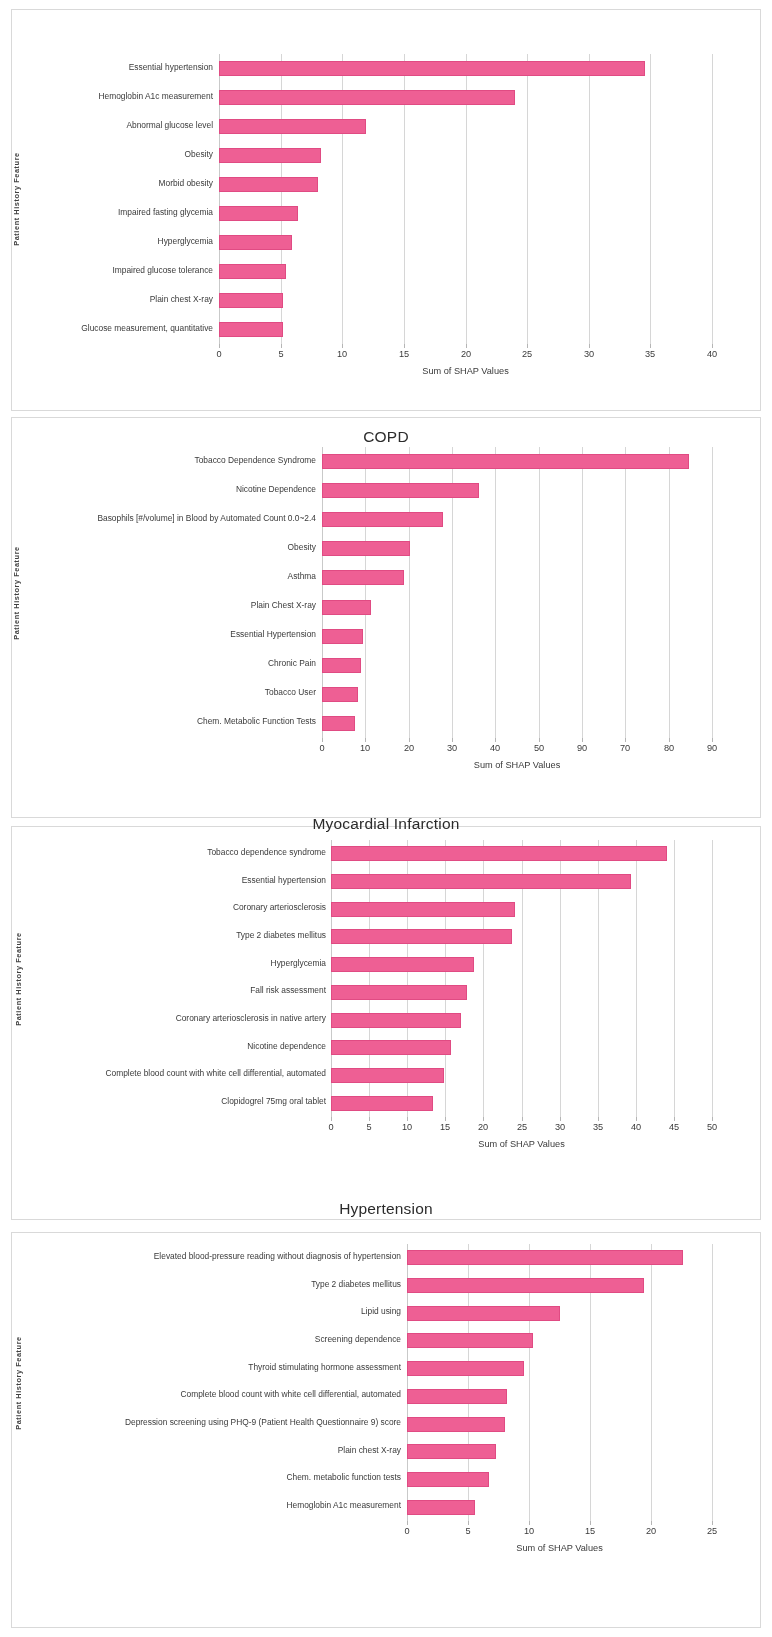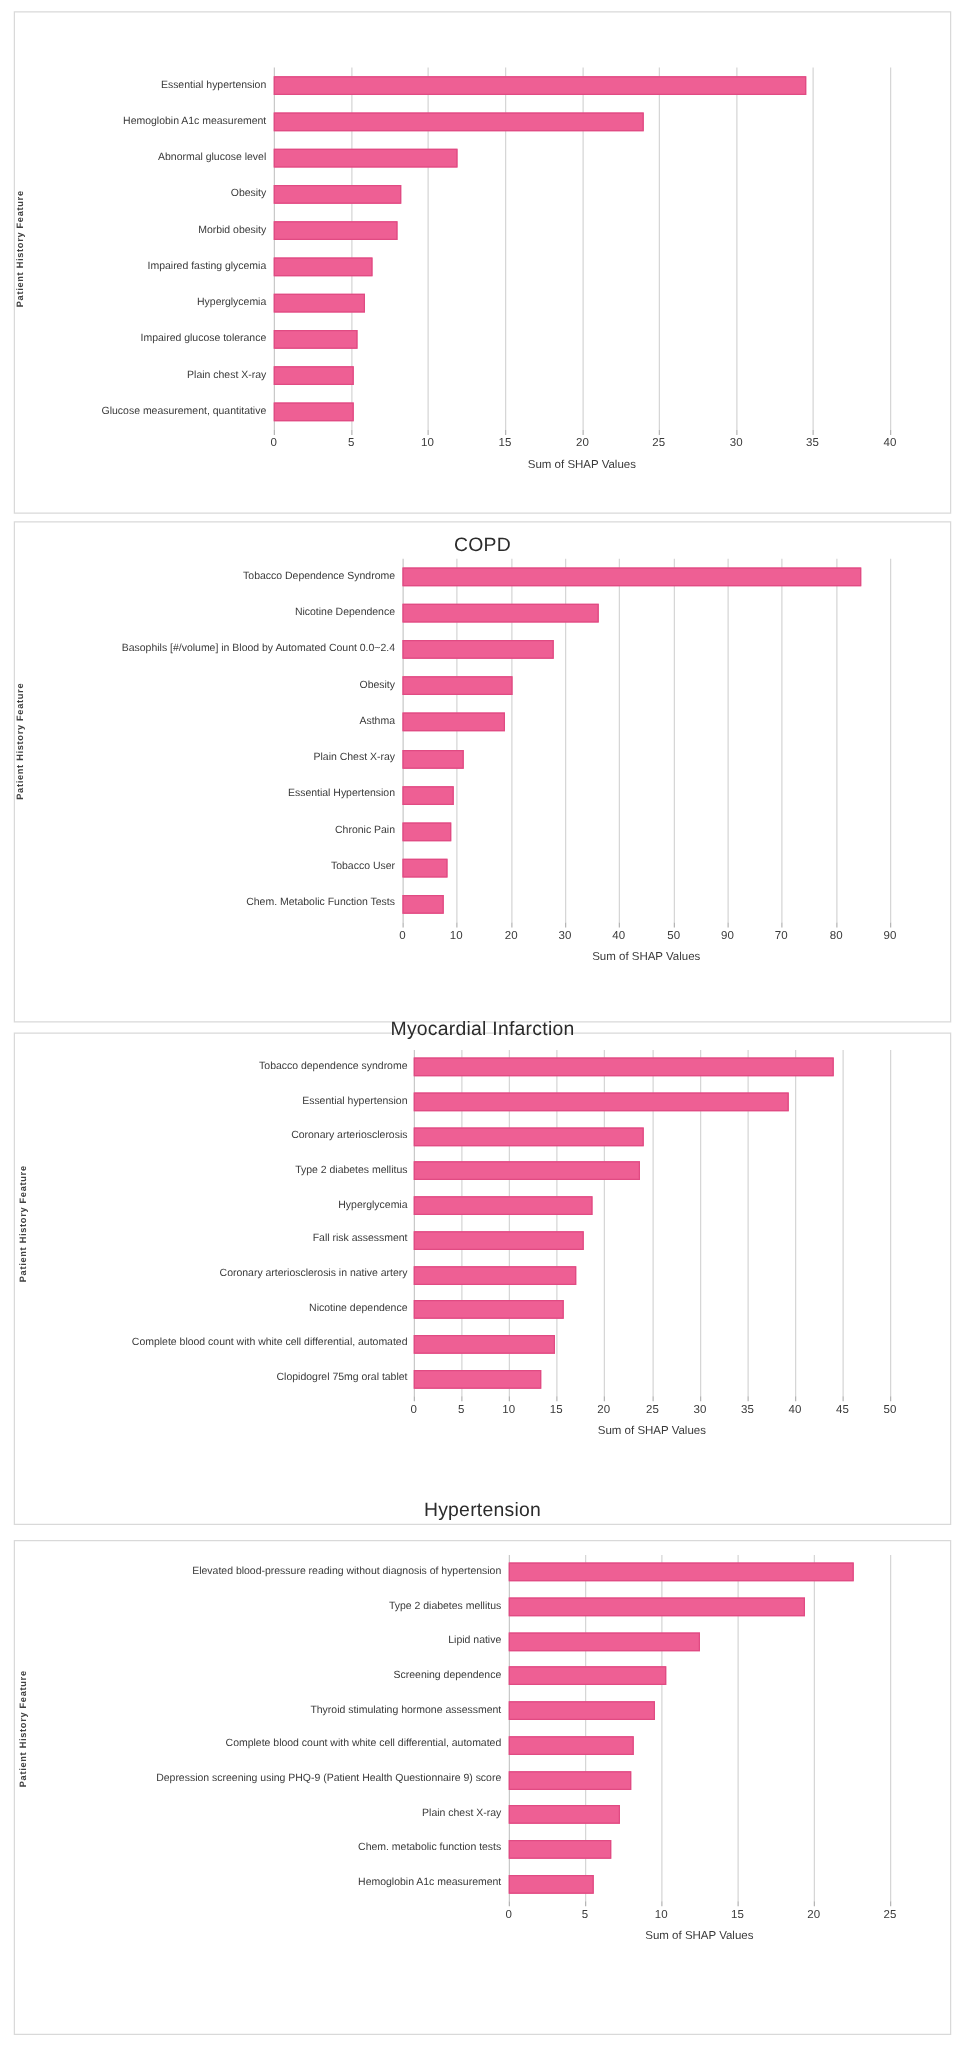"Lipid native" div.cat-label { text: native -> using }
